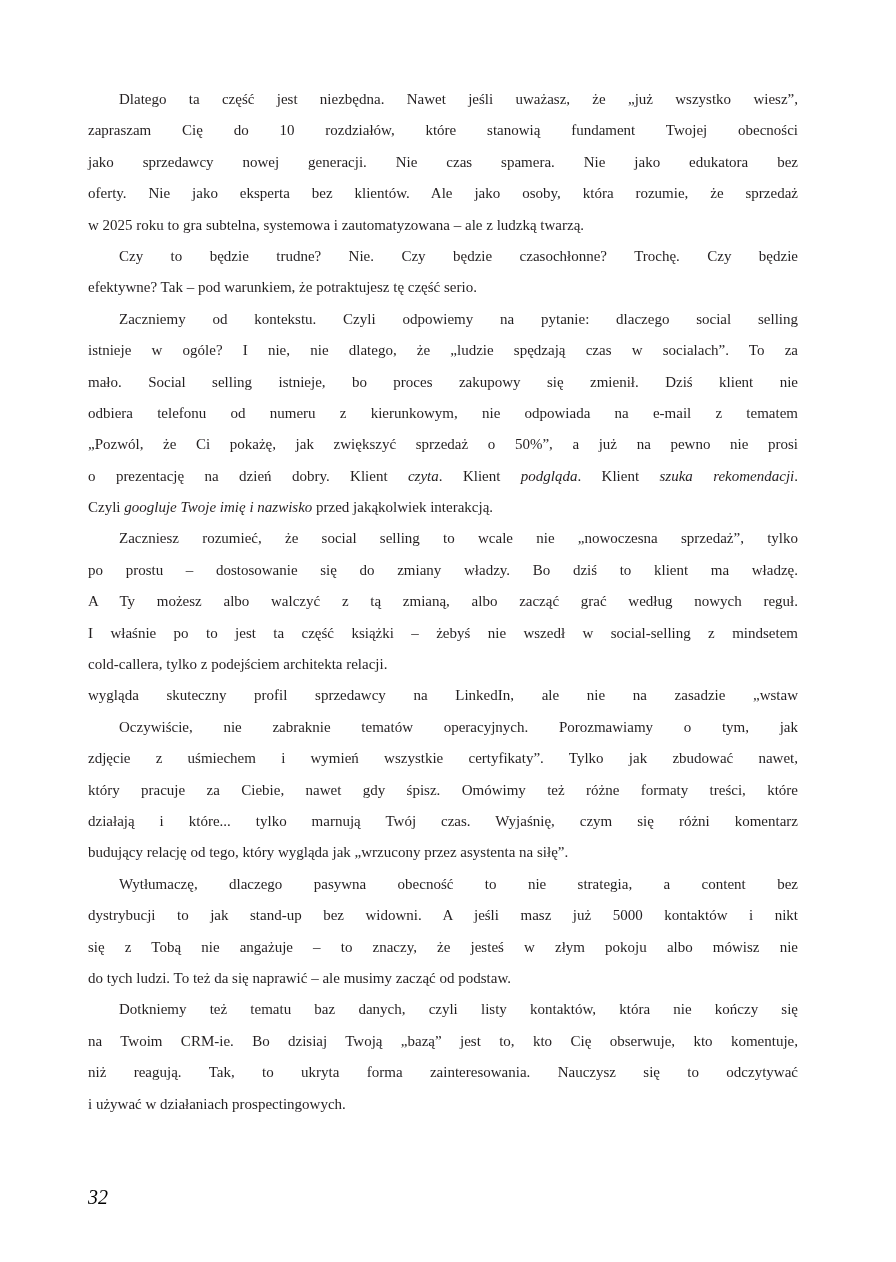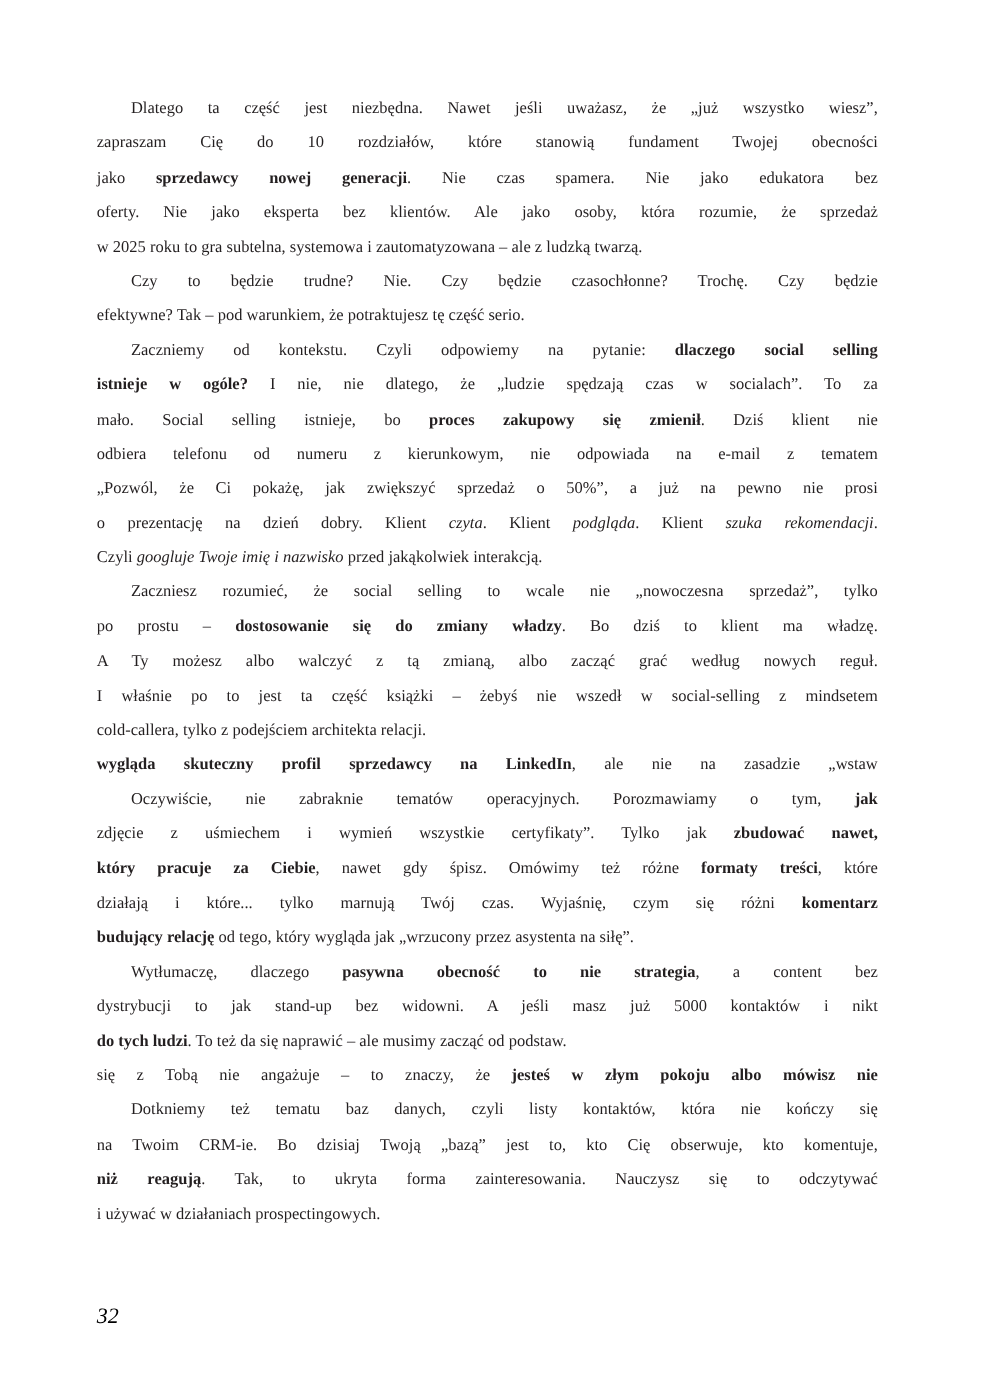"sprzedawcy nowej generacji" b { font-weight: bold -> normal }
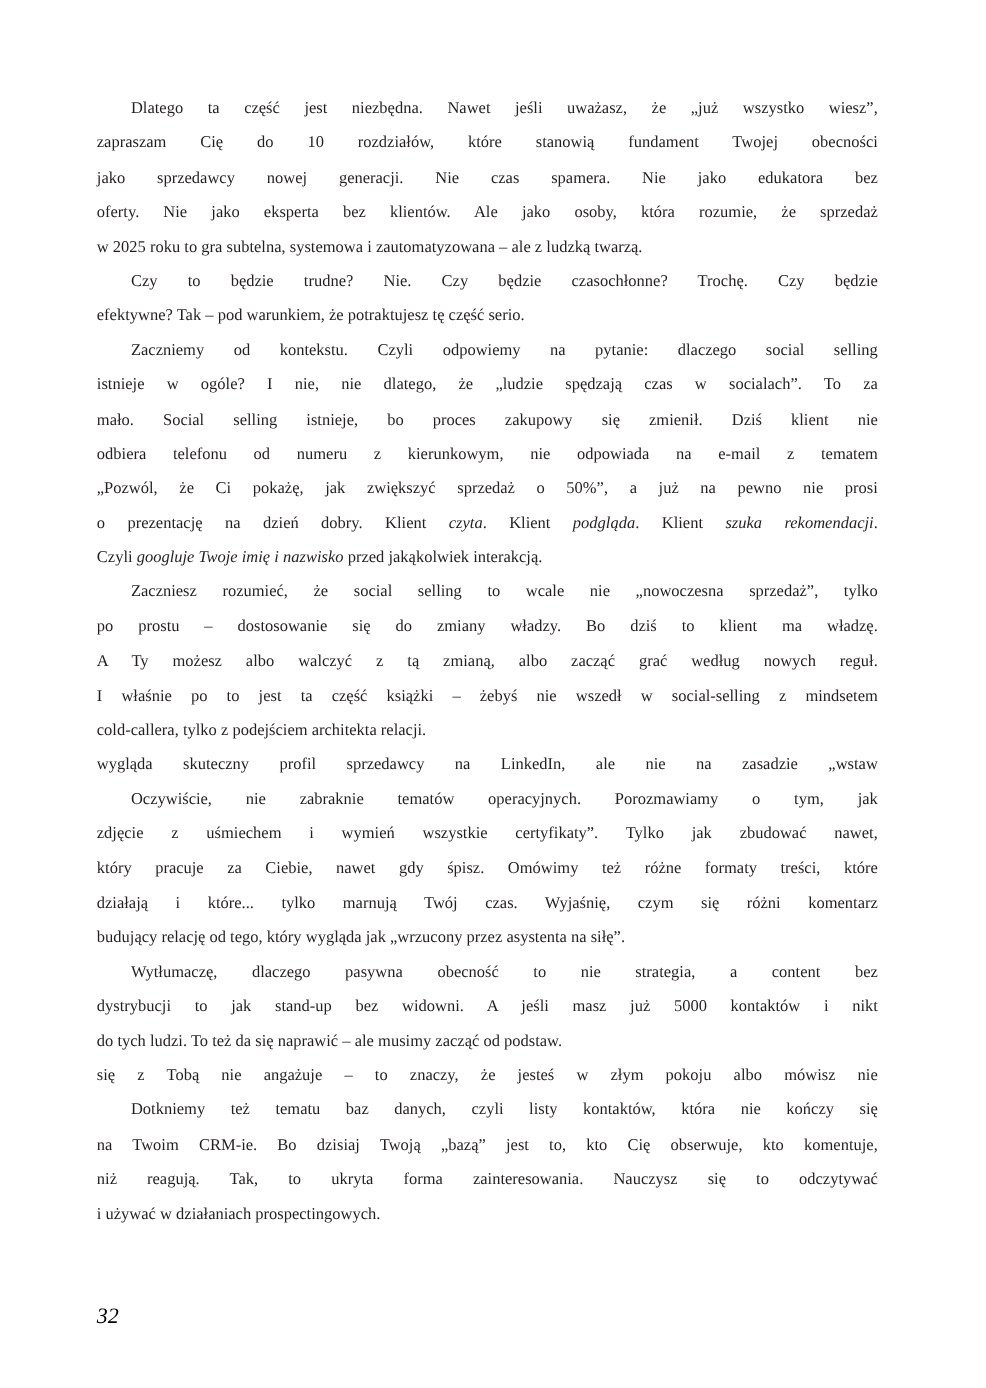"do tych ludzi. To też" span.line { order: before "się z Tobą nie angażuje" -> after "się z Tobą nie angażuje" }
